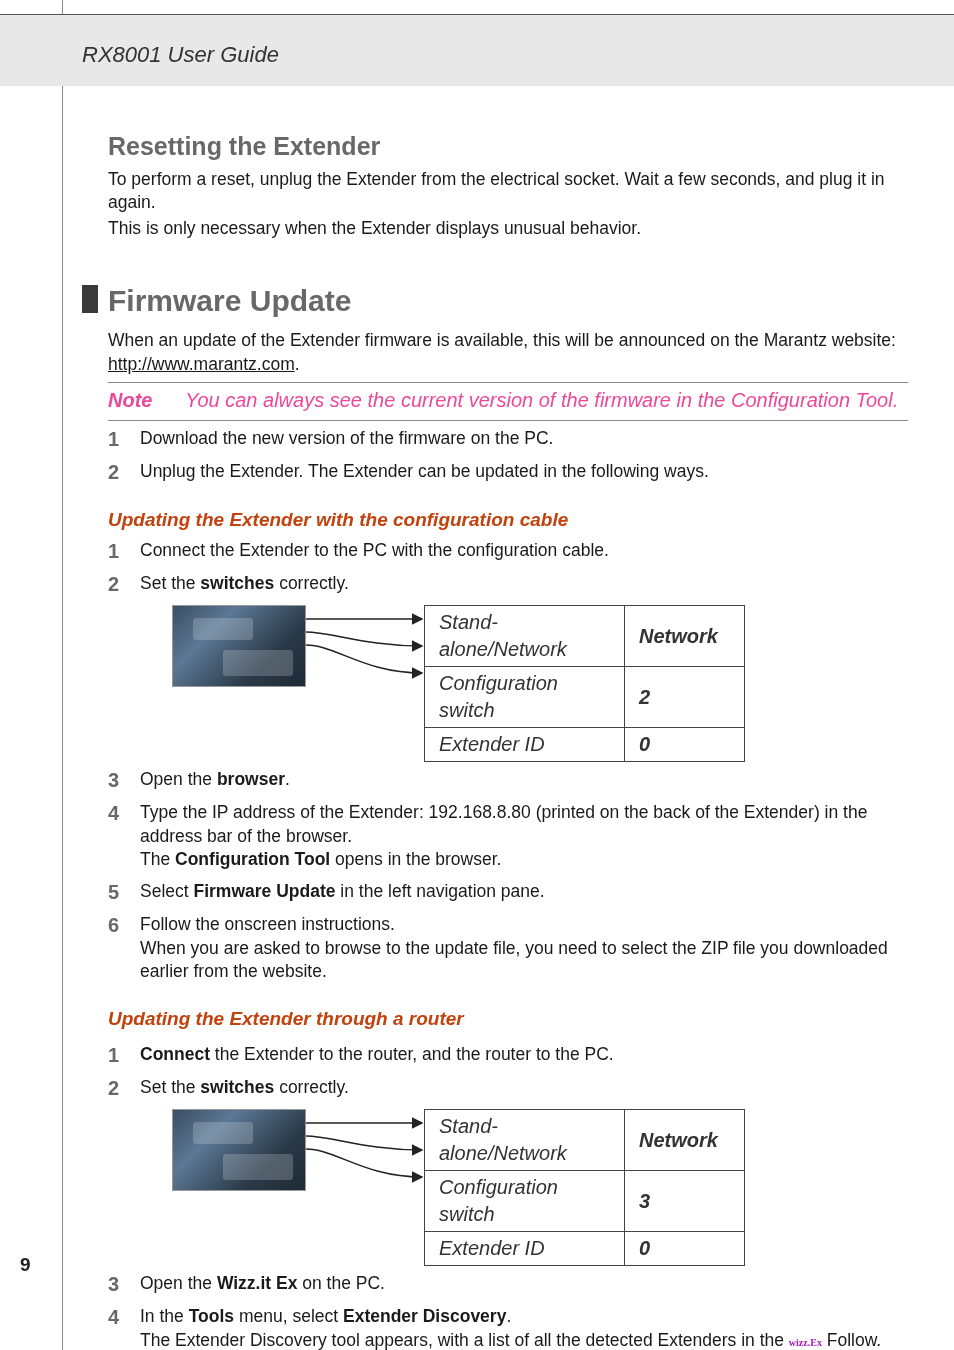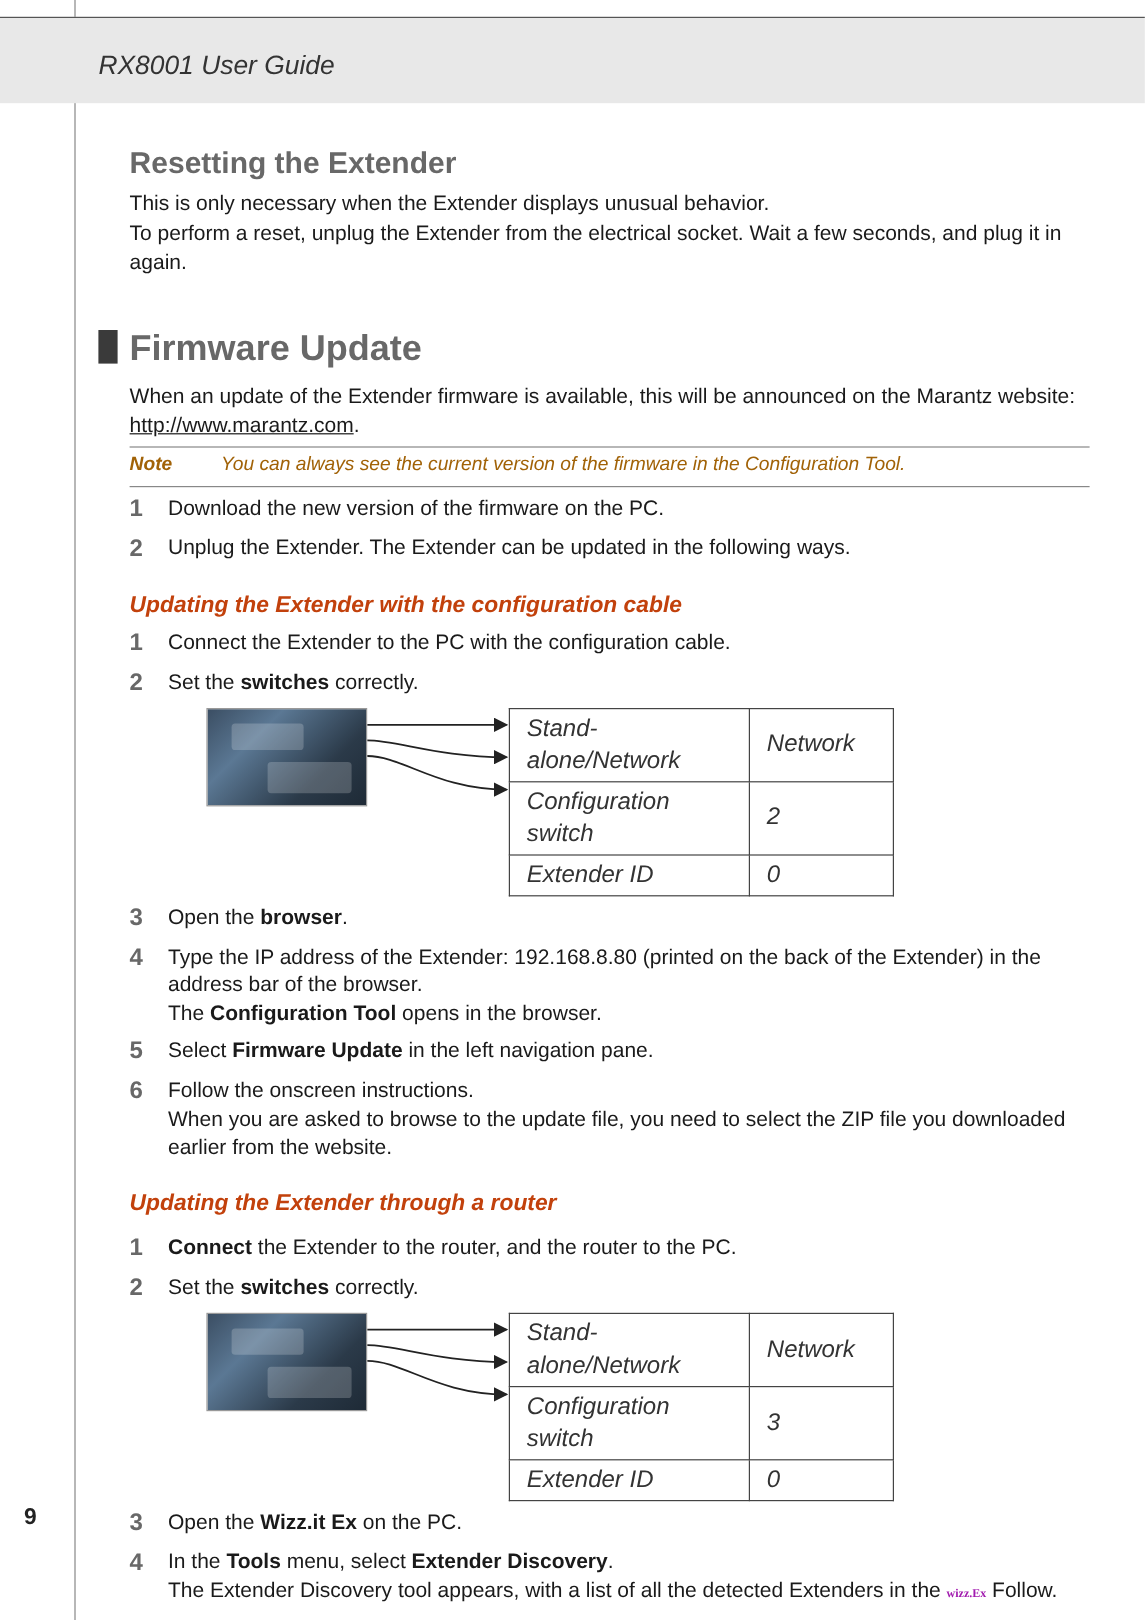"Resetting the Extender" .h2 { margin-top: 20px -> 30px }
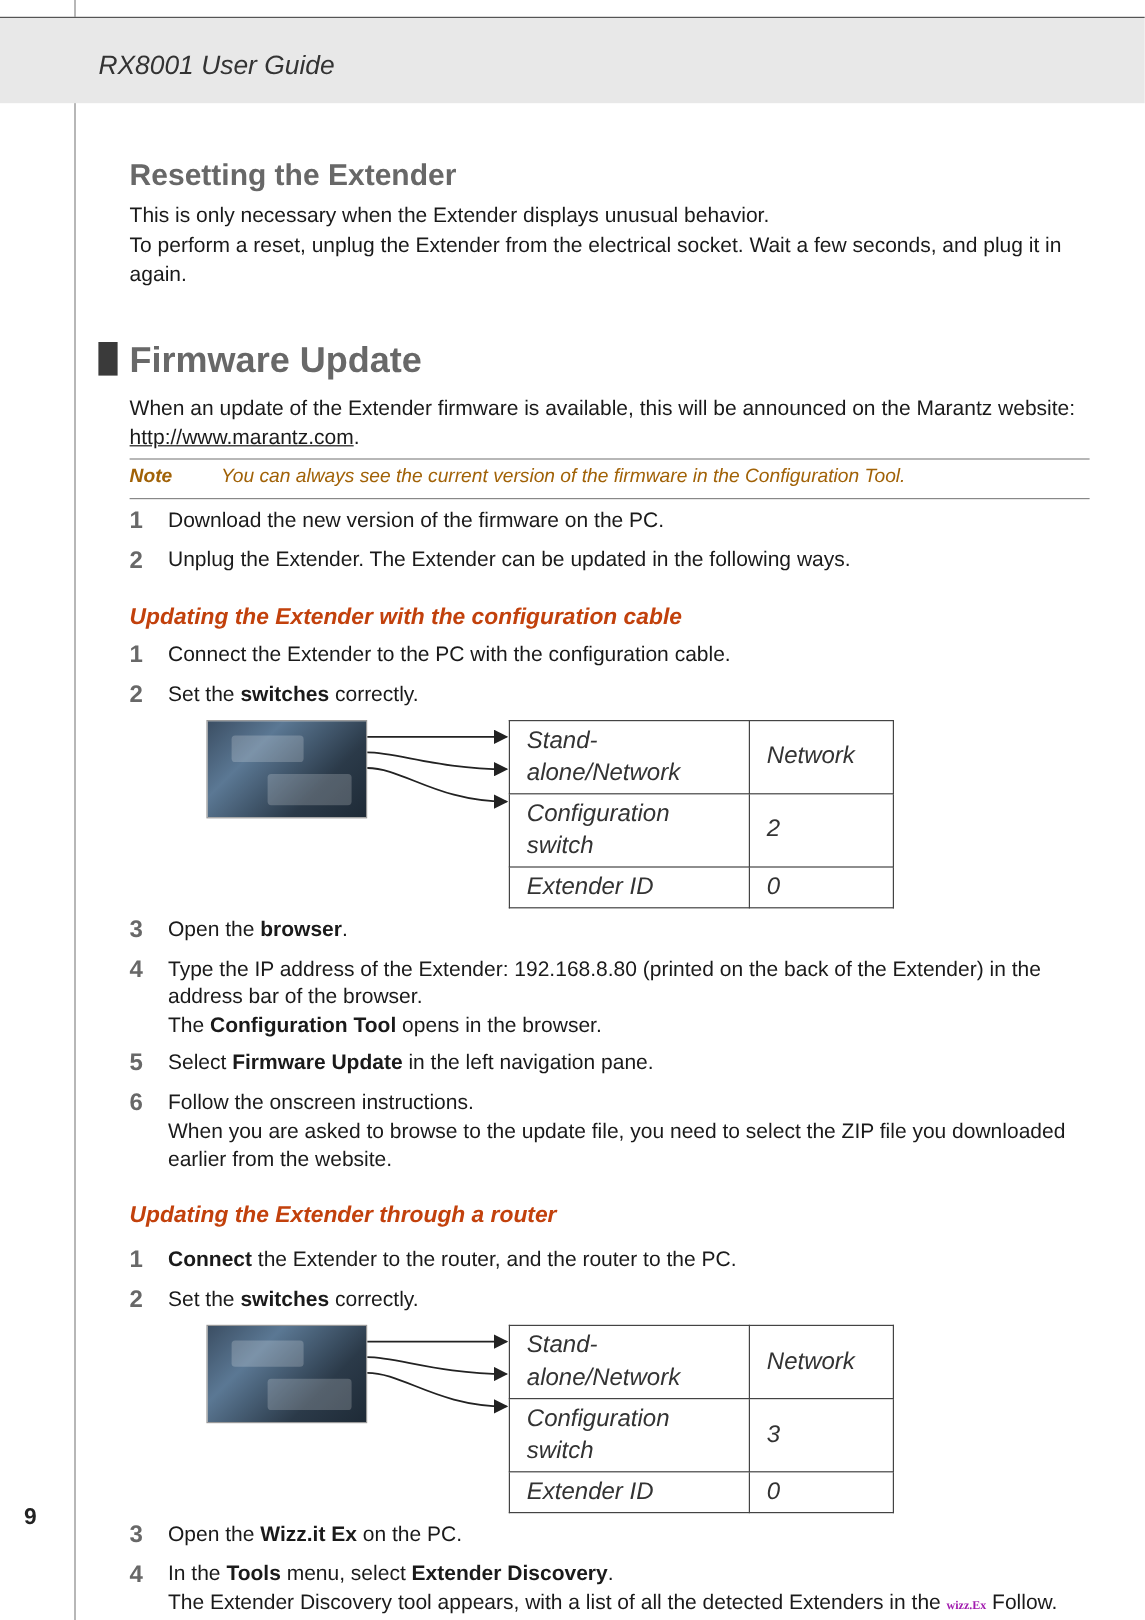"This is only necessary when" div.body-p { order: before "To perform a reset, unplug" -> after "To perform a reset, unplug" }
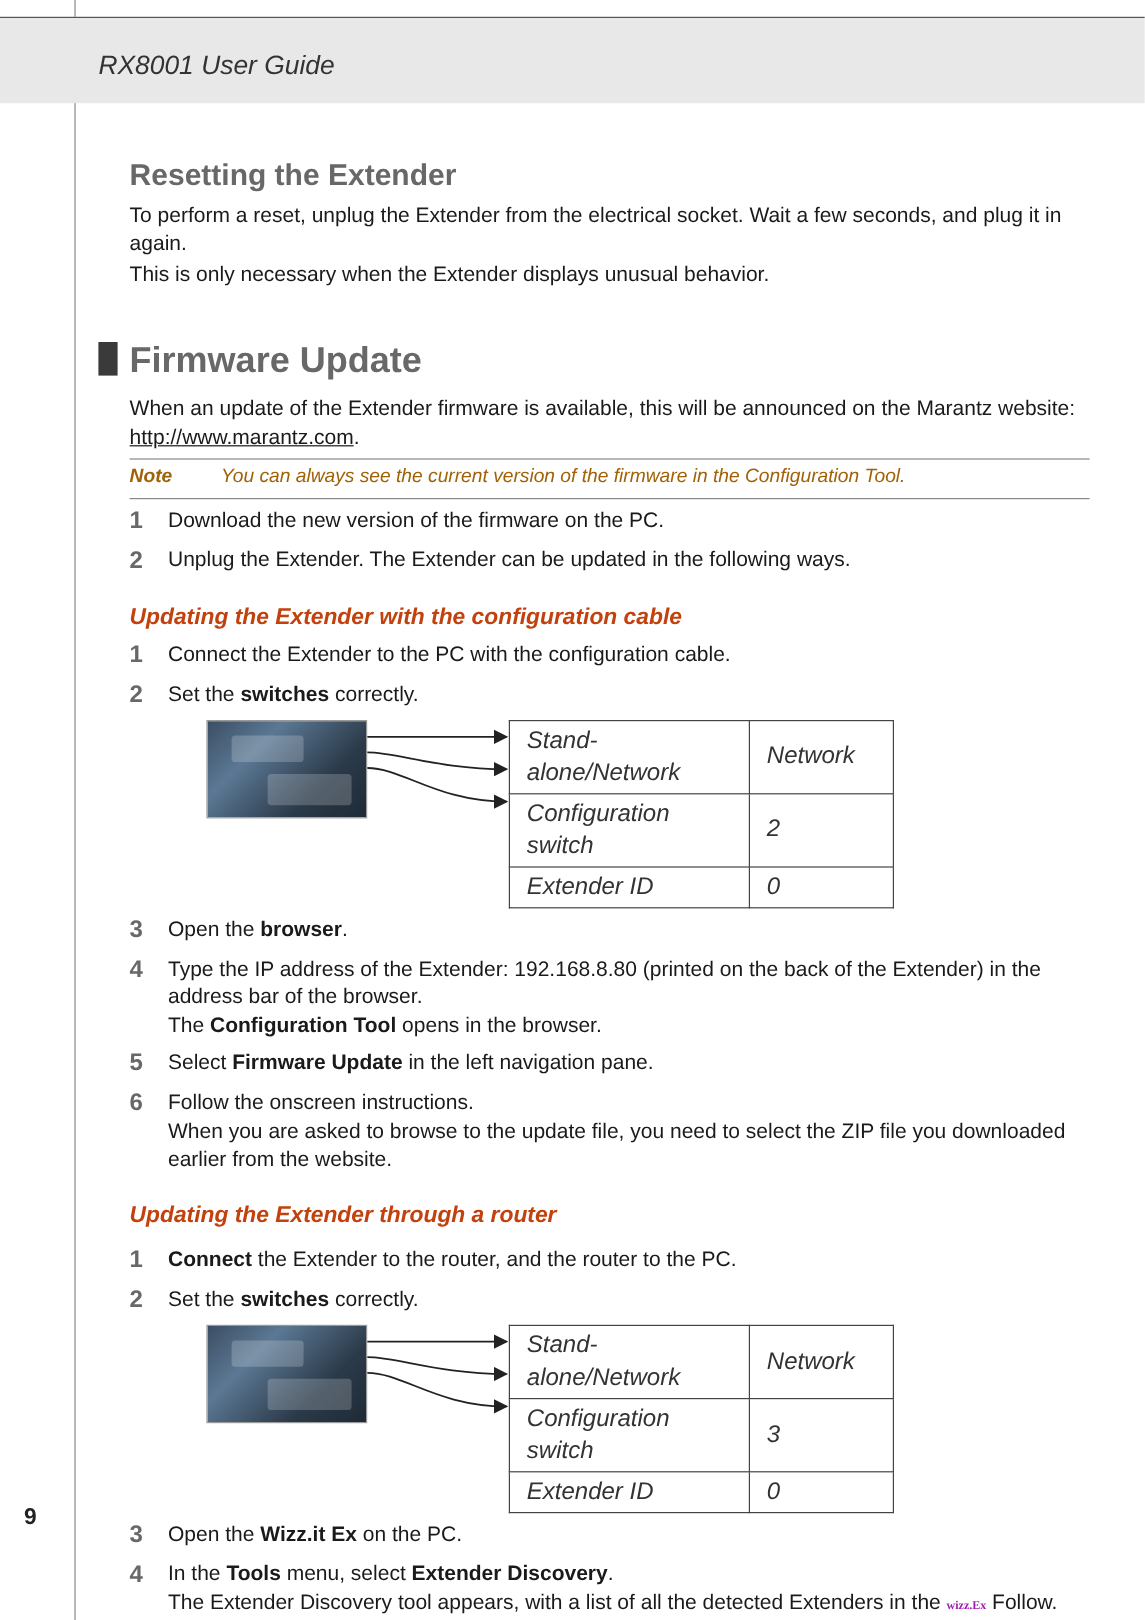"Note You can always see" .note-row { color: #a16207 -> #ec4899; font-size: 16px -> 20px }
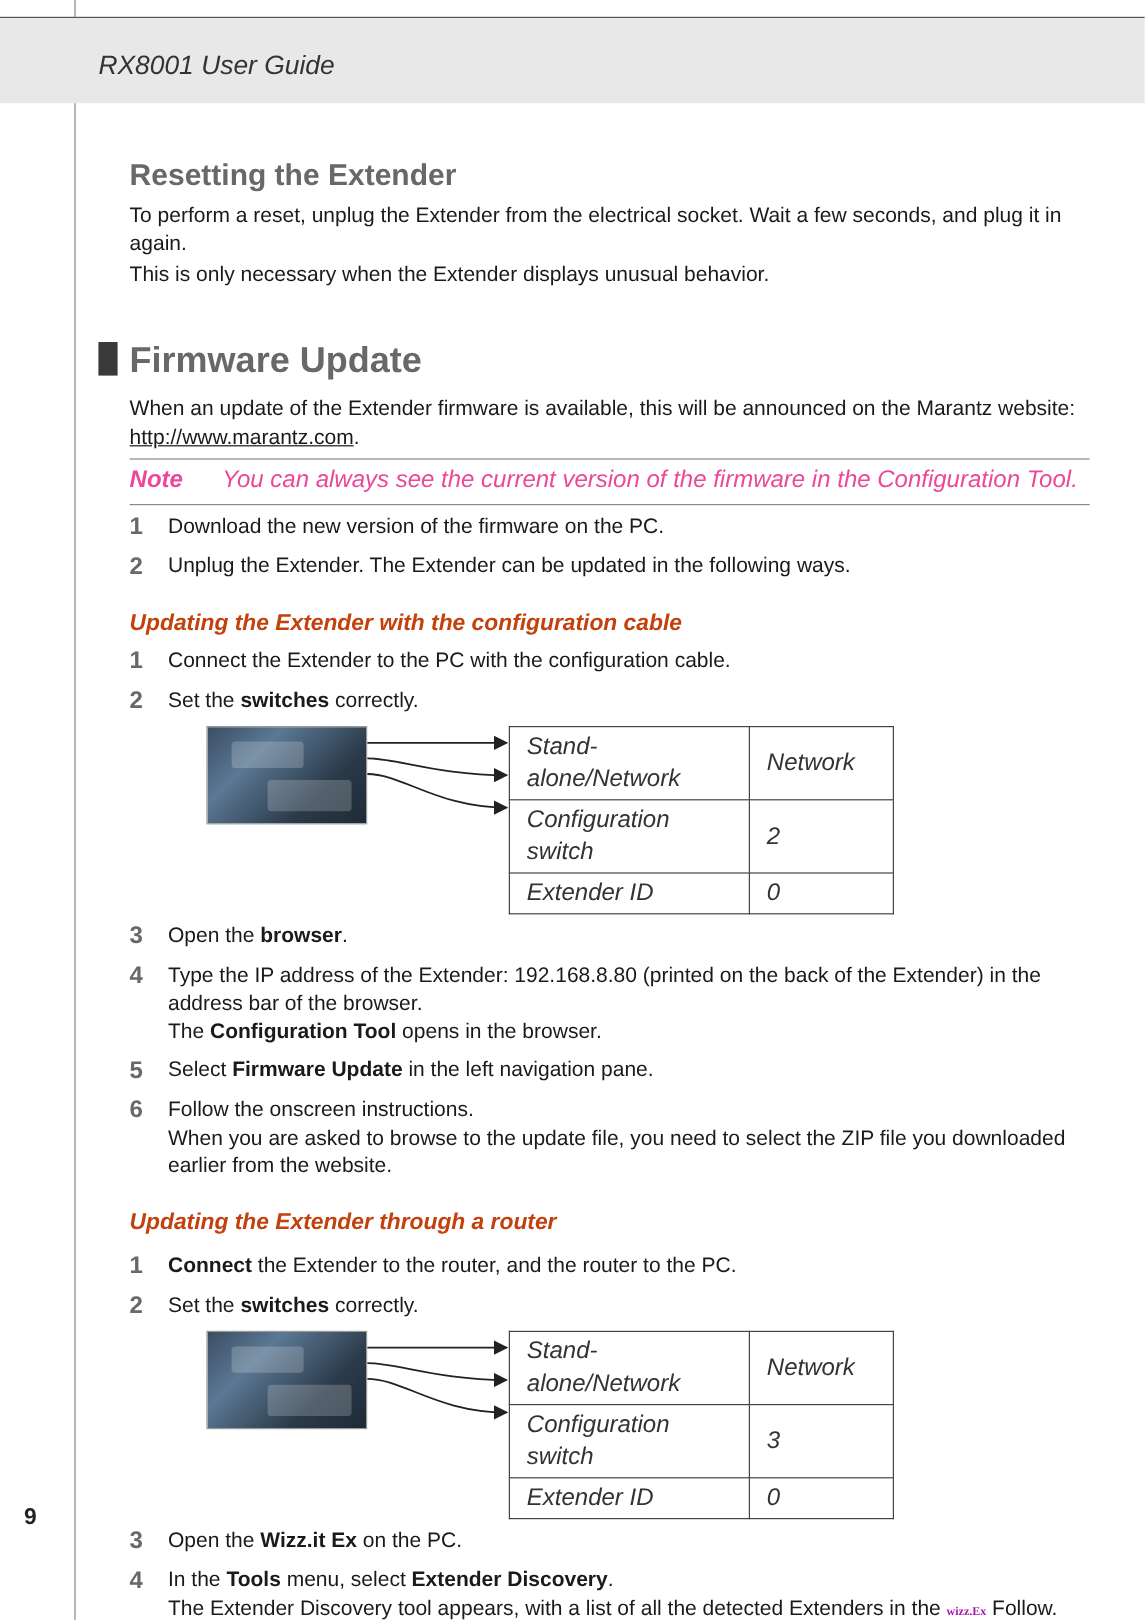"Network" .switch-table td:last-child { font-weight: none -> bold }
